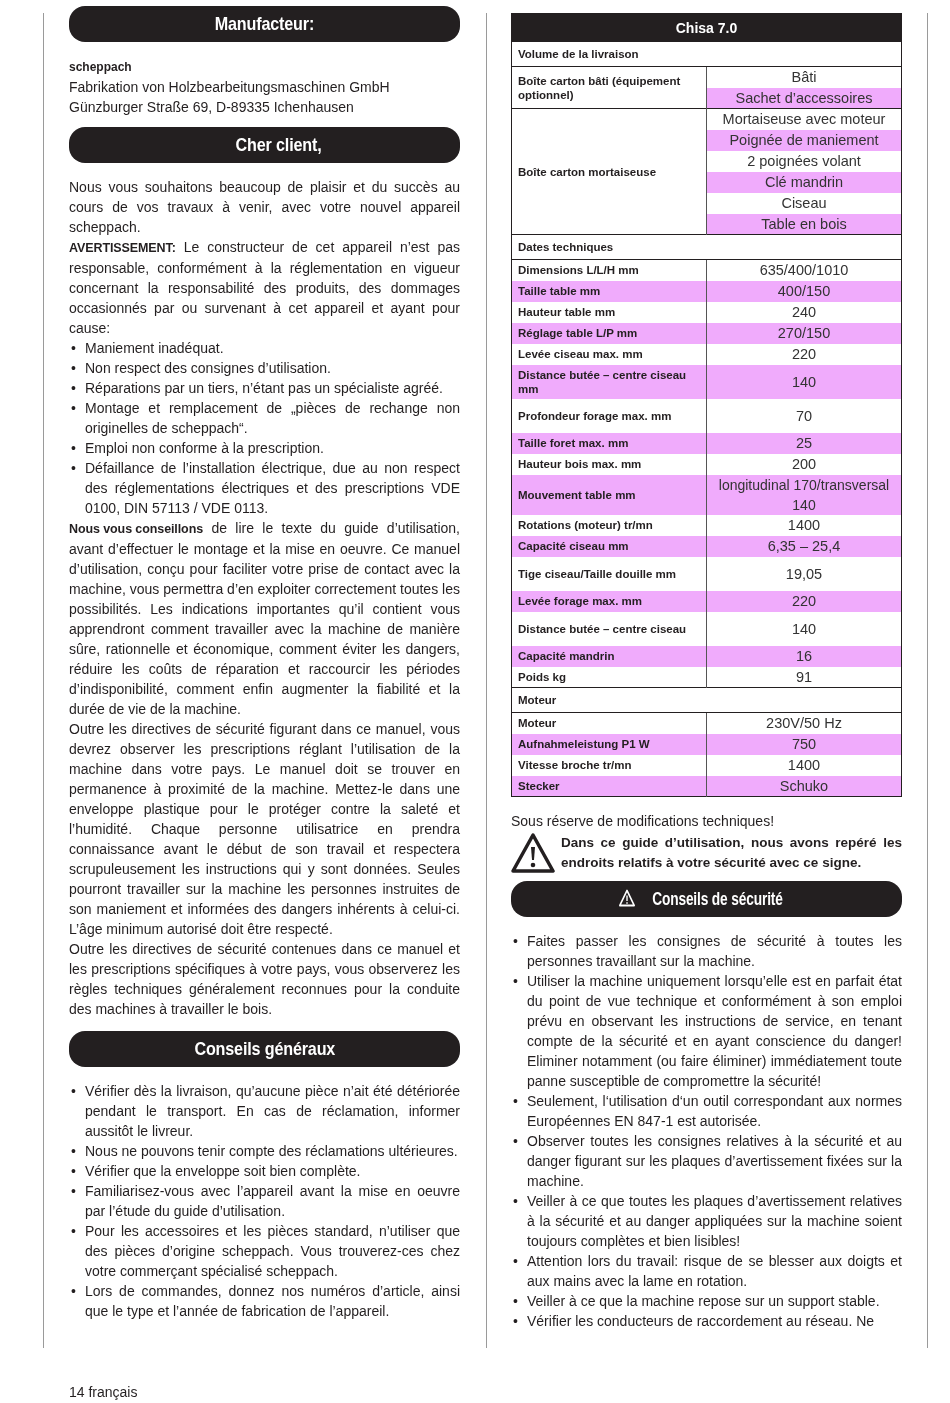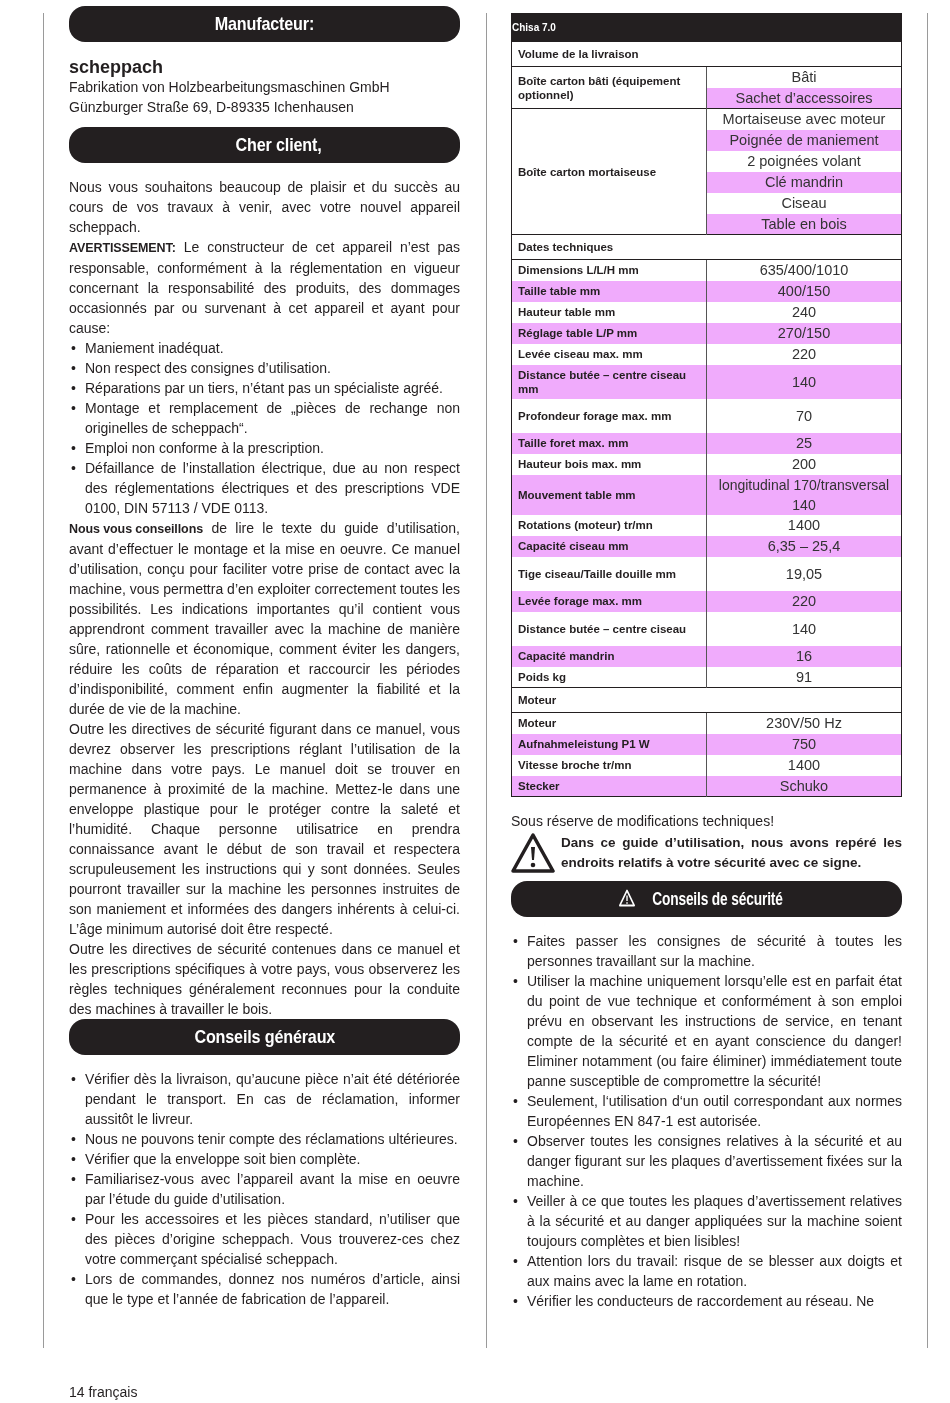"Chisa 7.0" table.spec tr.head td { font-size: 10px -> 14px; text-align: left -> center }
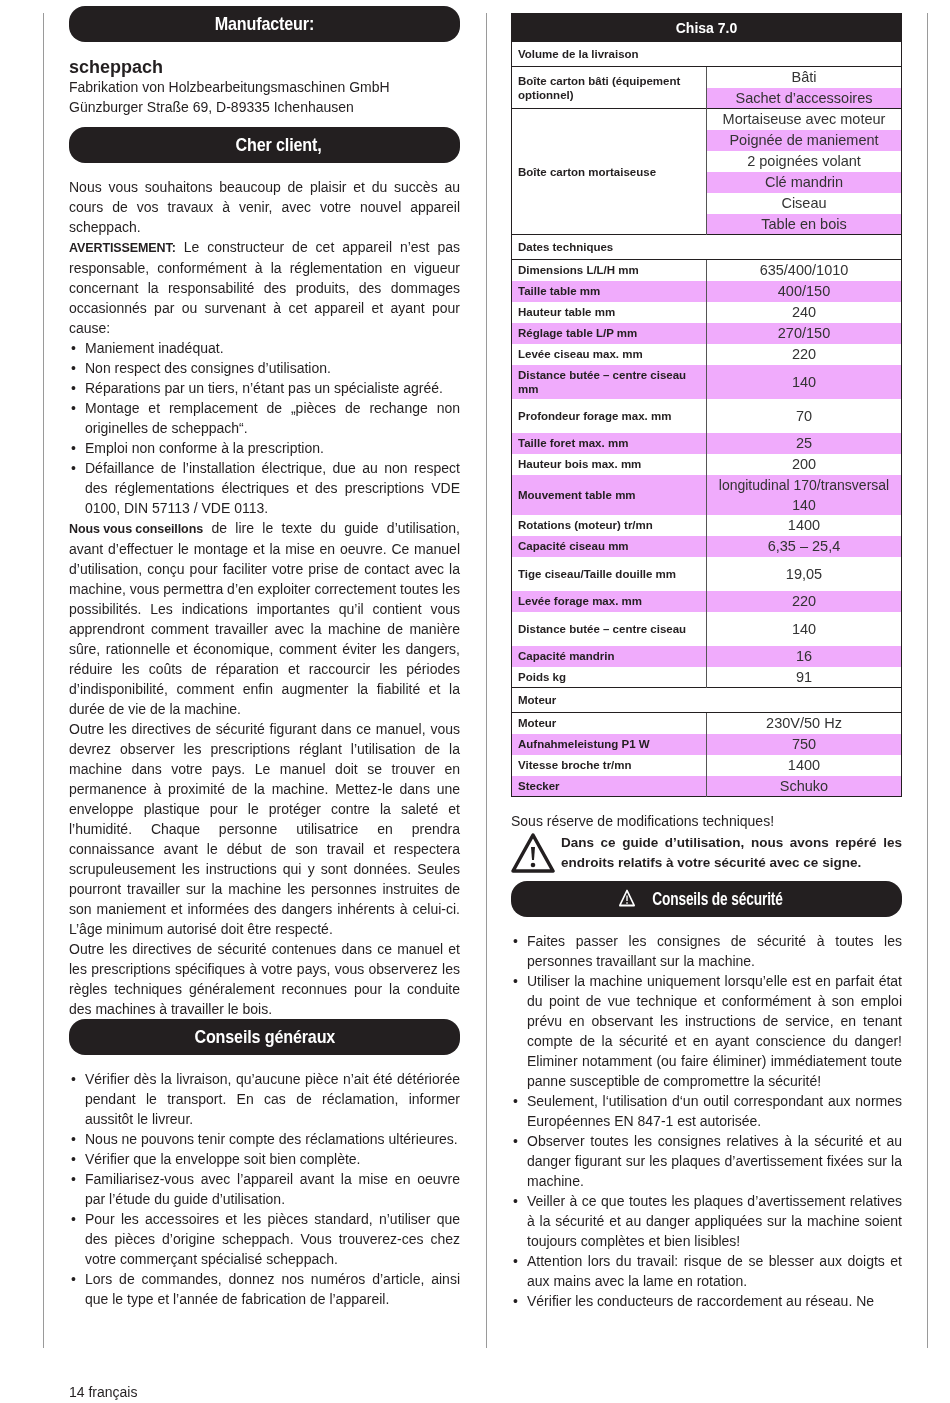"scheppach" .mfr .brand { font-size: 18px -> 12px }
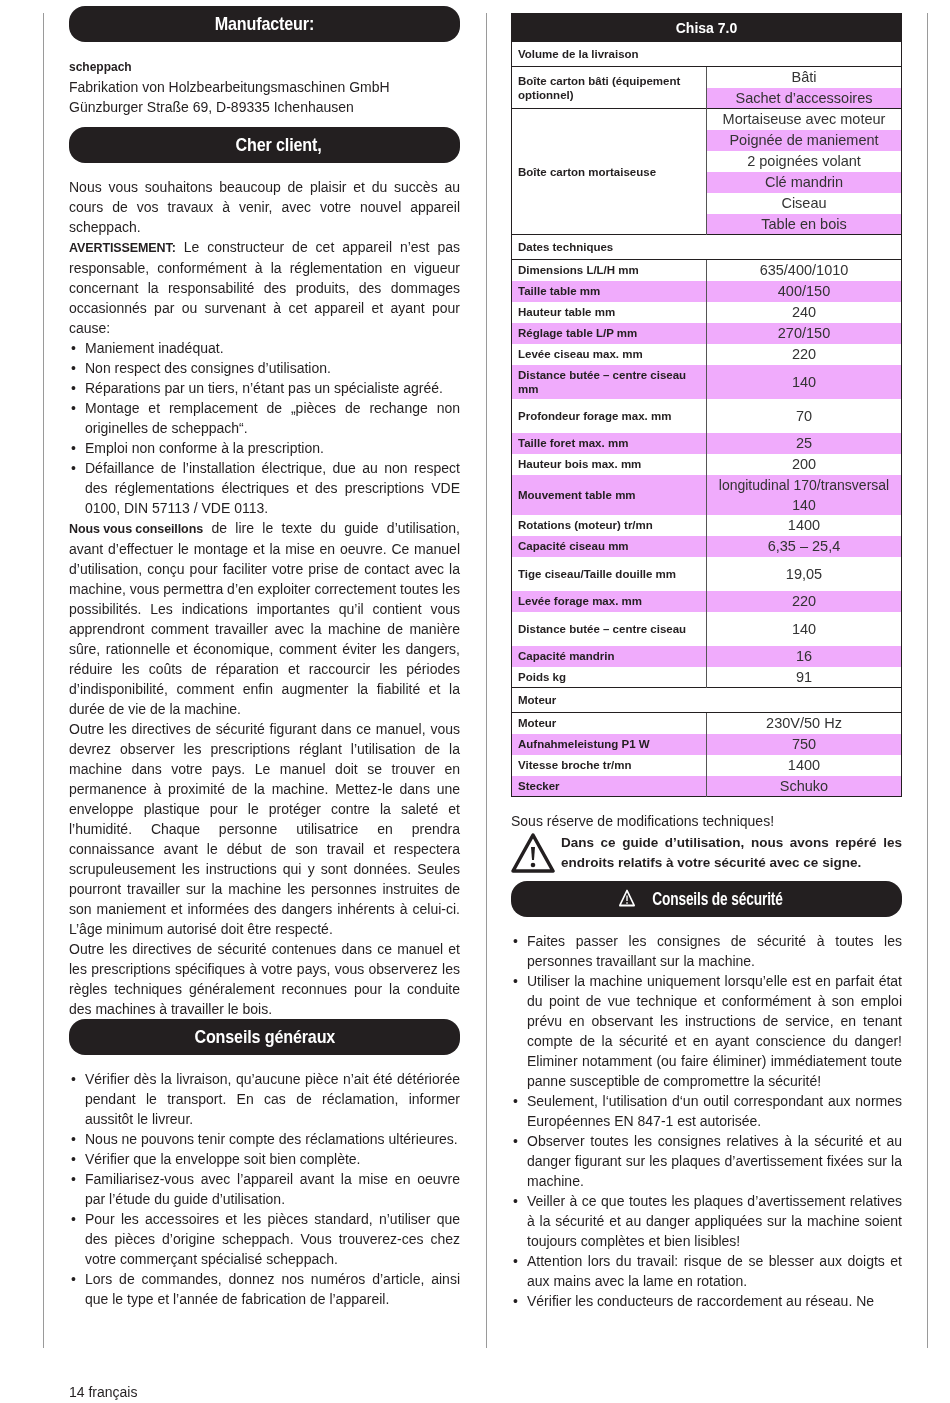"Conseils généraux" div.banner { margin-top: none -> 12px }
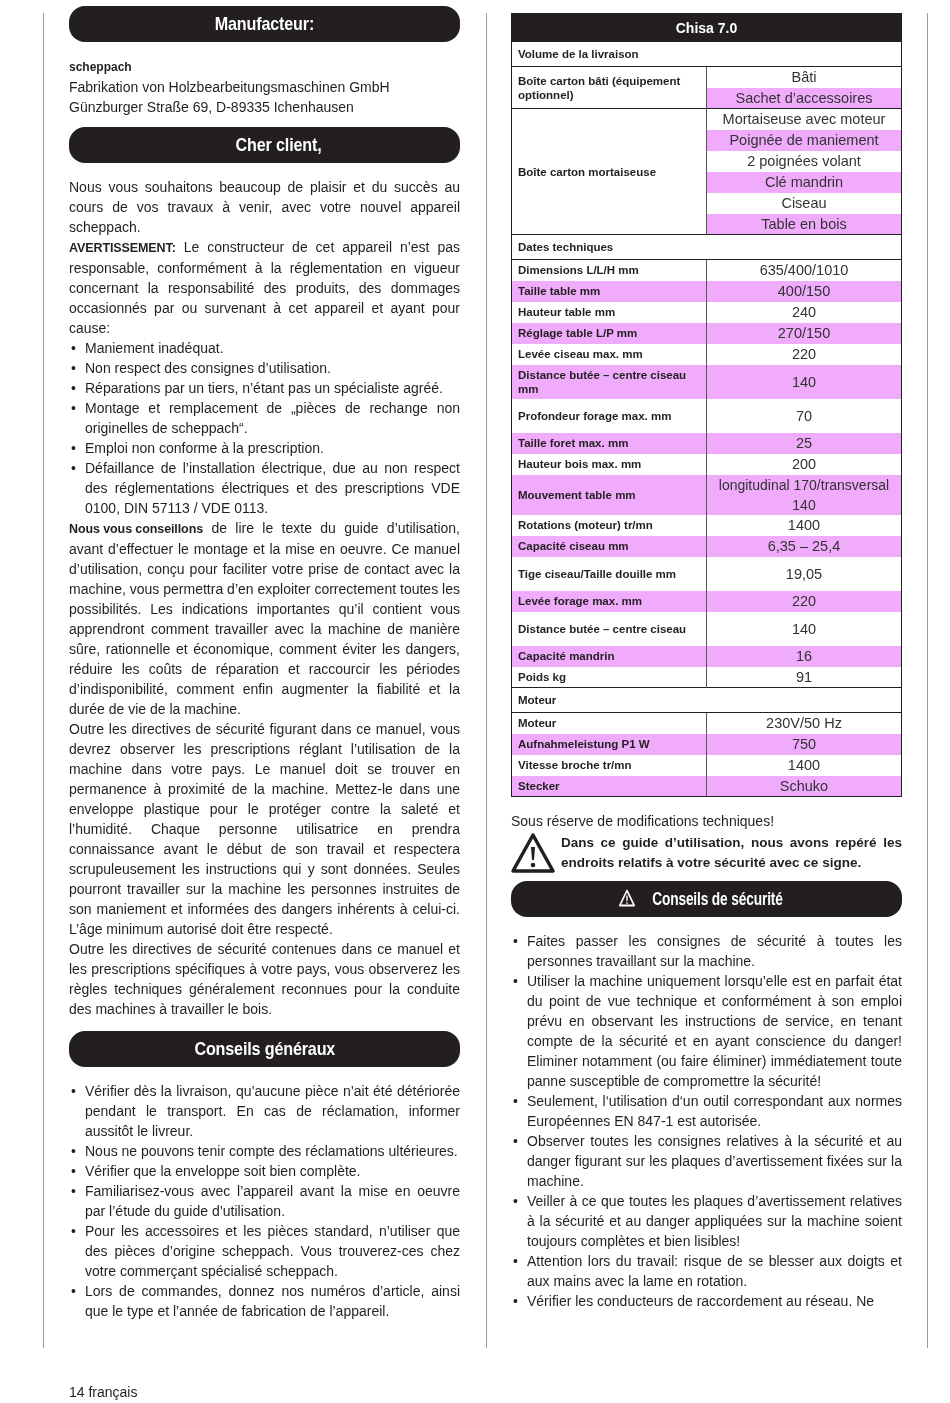"Veiller à ce que la" li { html: none -> <li>Veiller à ce que la machine repose sur un support stable.</li> }
